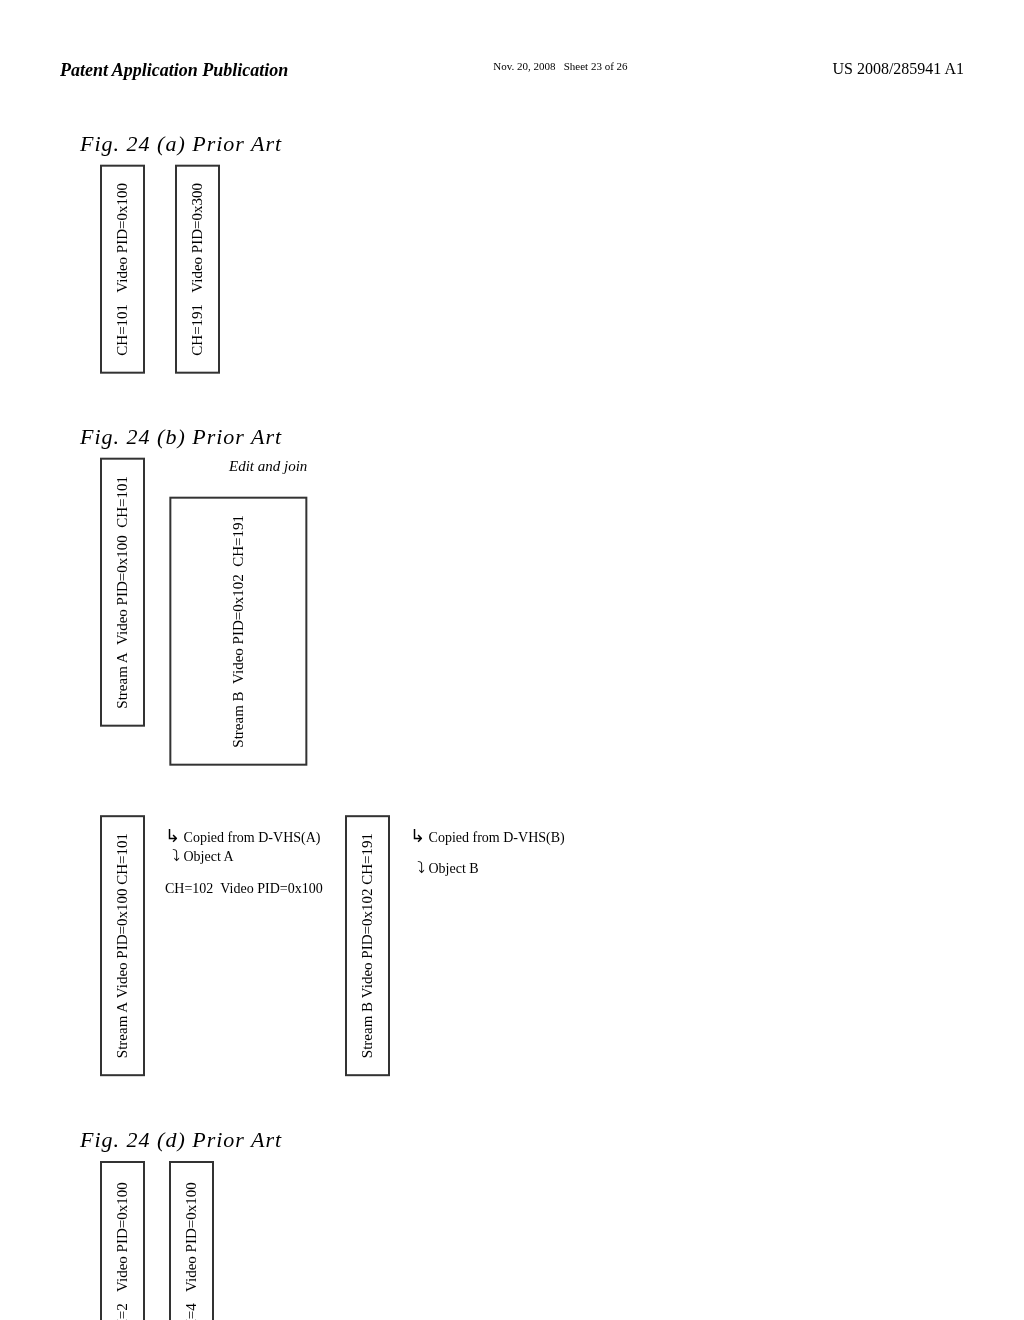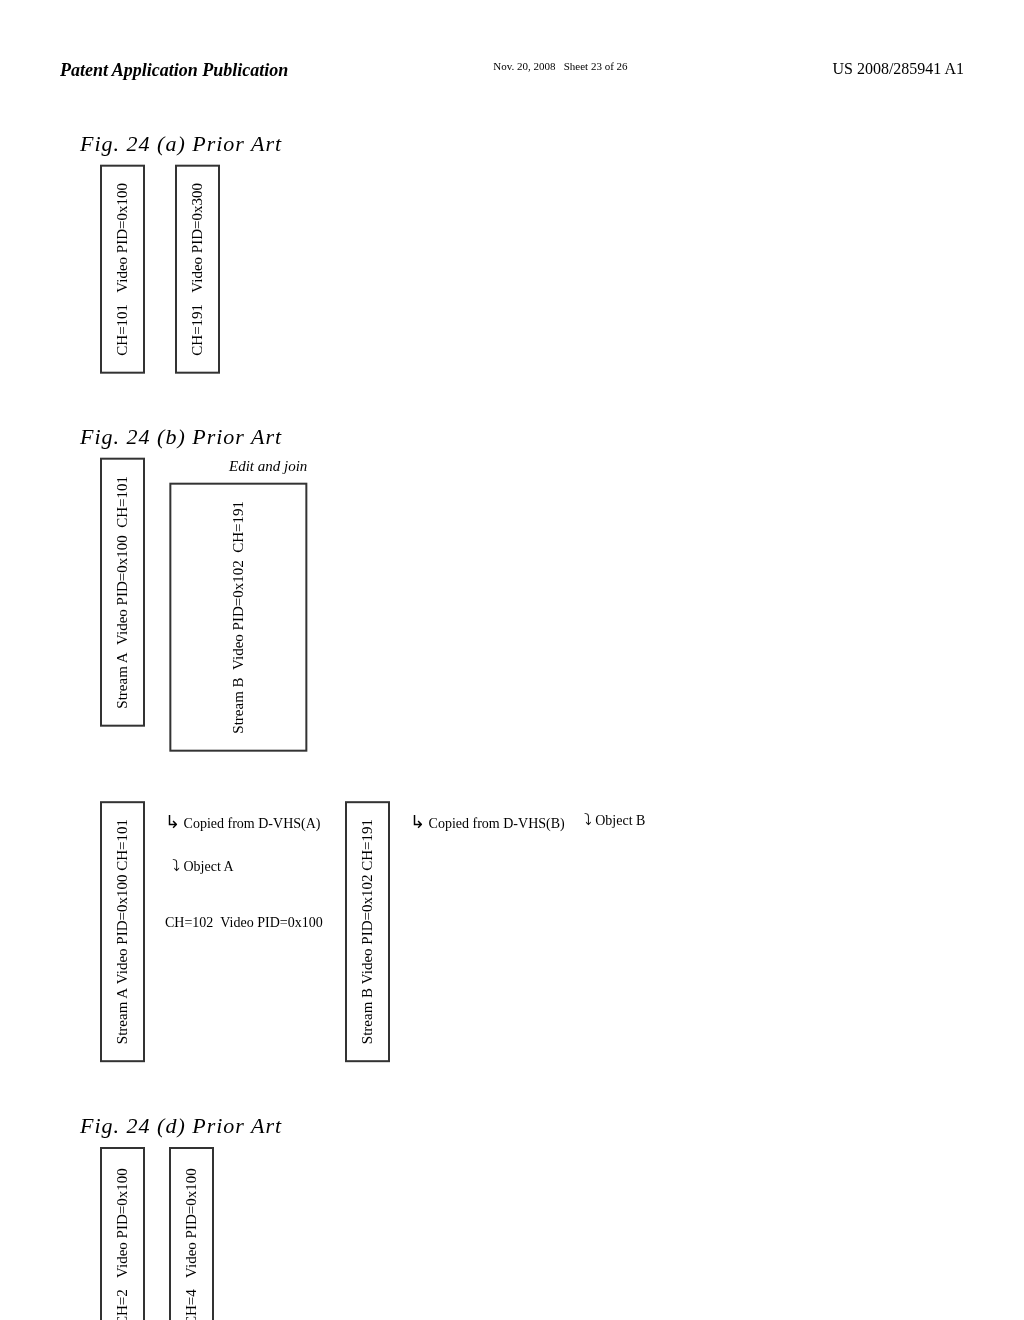"Edit and join" .edit-join-label { margin-bottom: 8px -> 22px }
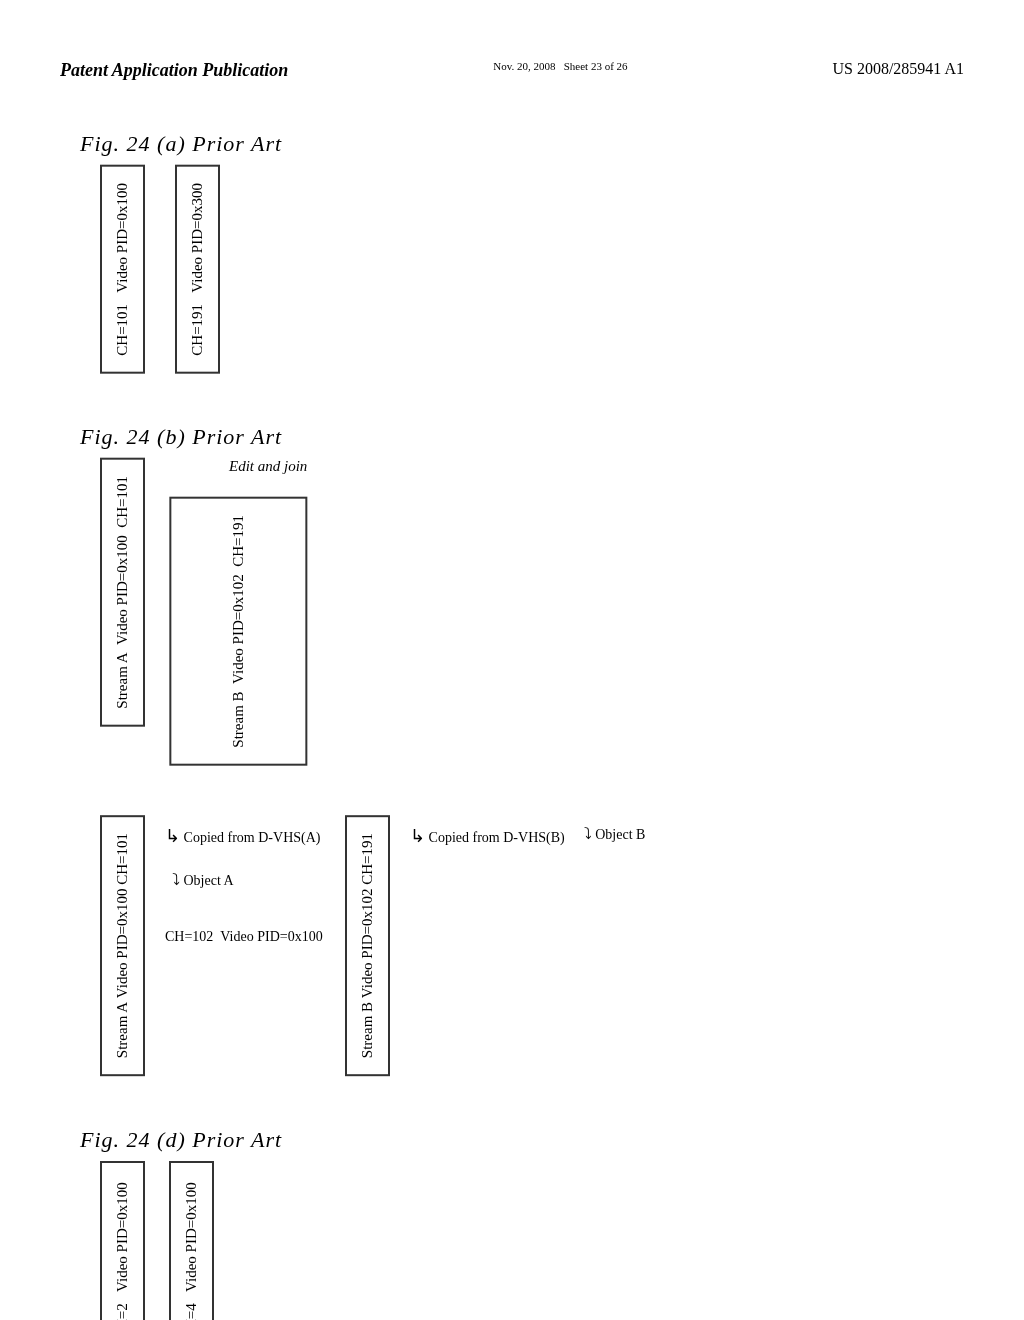"↳ Copied from D-VHS(A)" div { gap: 24px -> 0 }
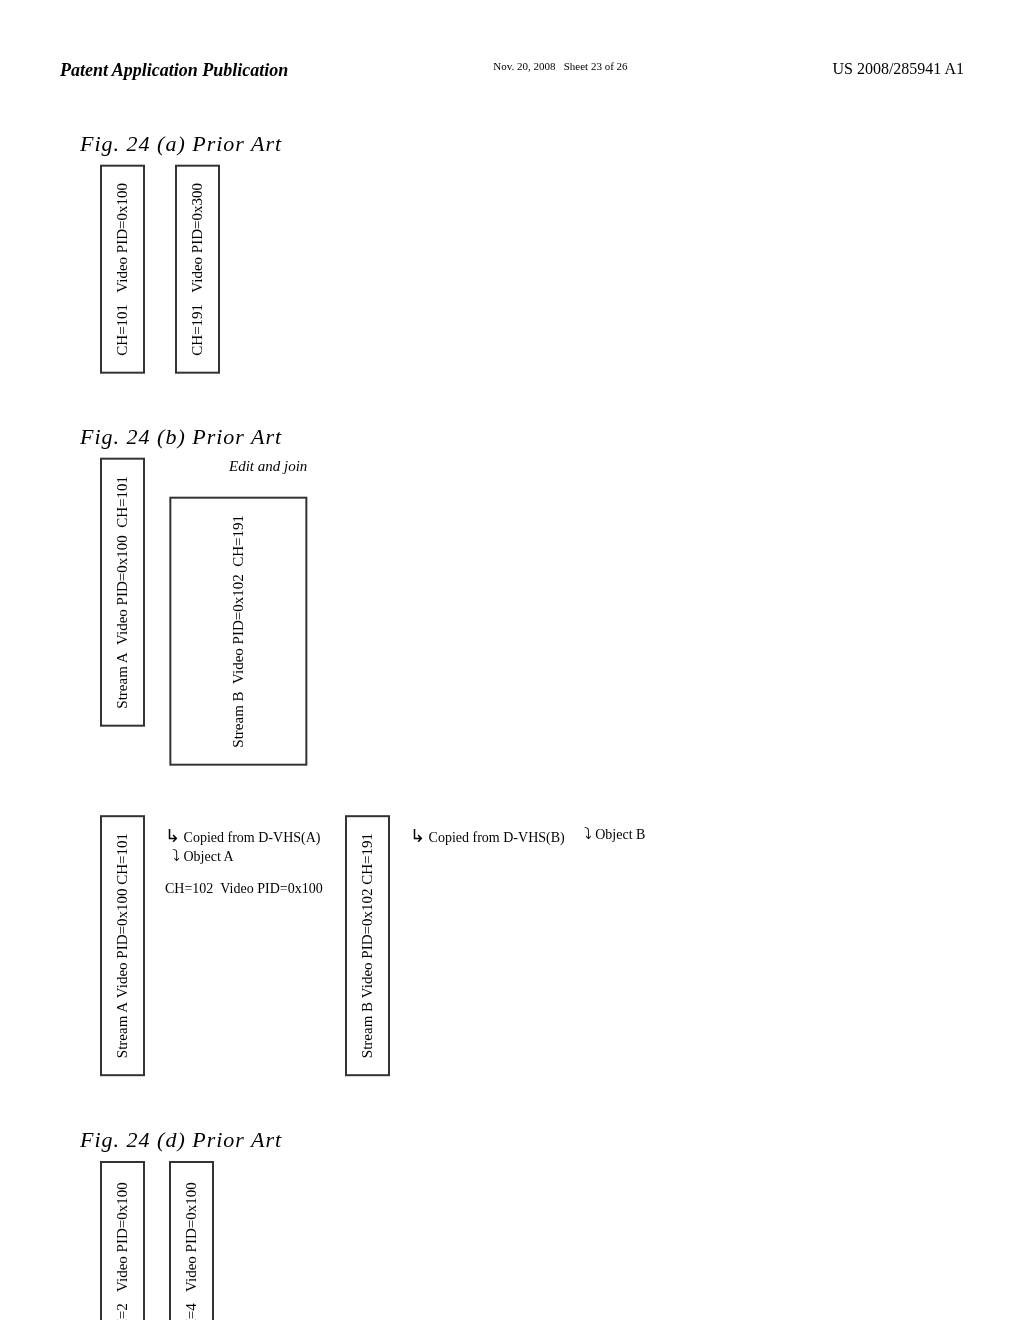"↳ Copied from D-VHS(B)" div { flex-direction: row -> column }
